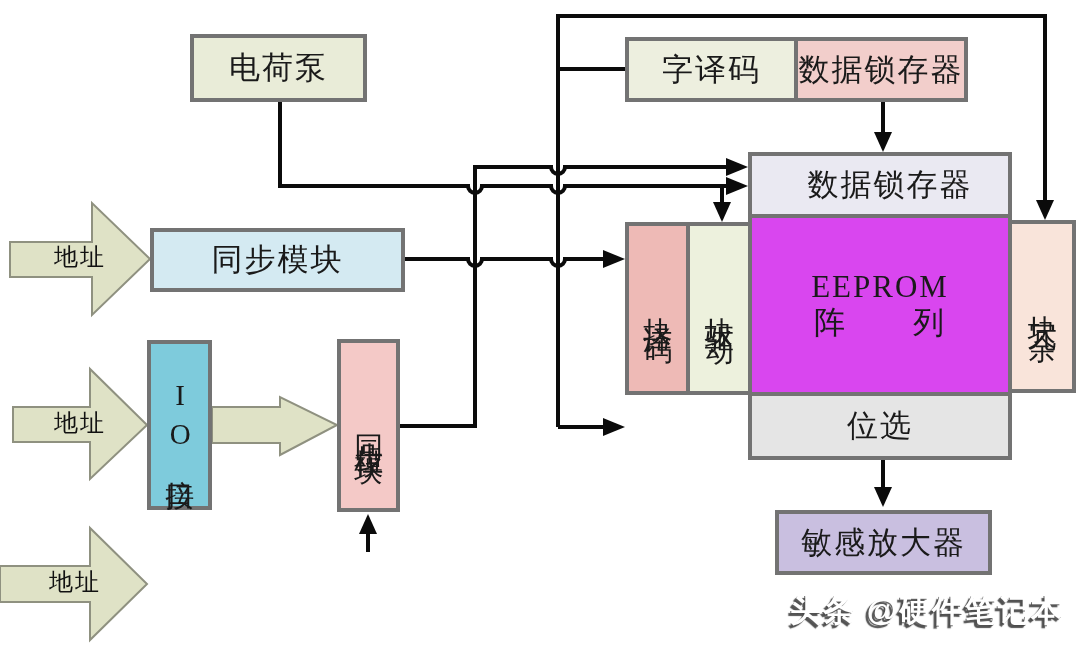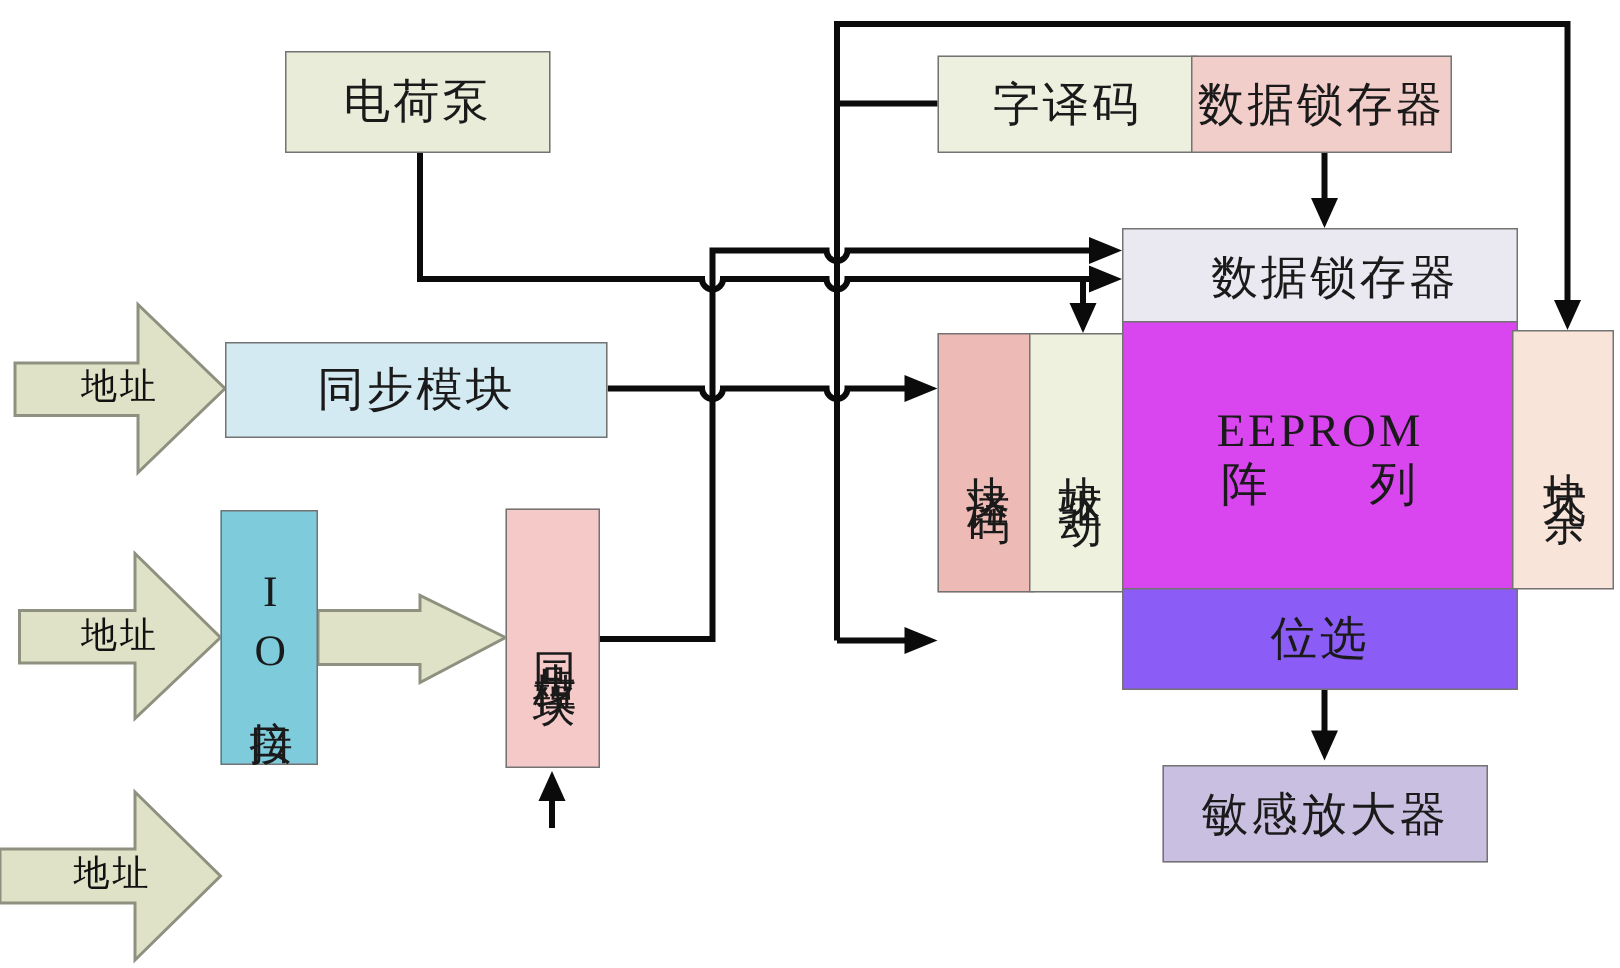"电荷泵" .block { border: 1px solid #737373 -> 4px solid #737373 }
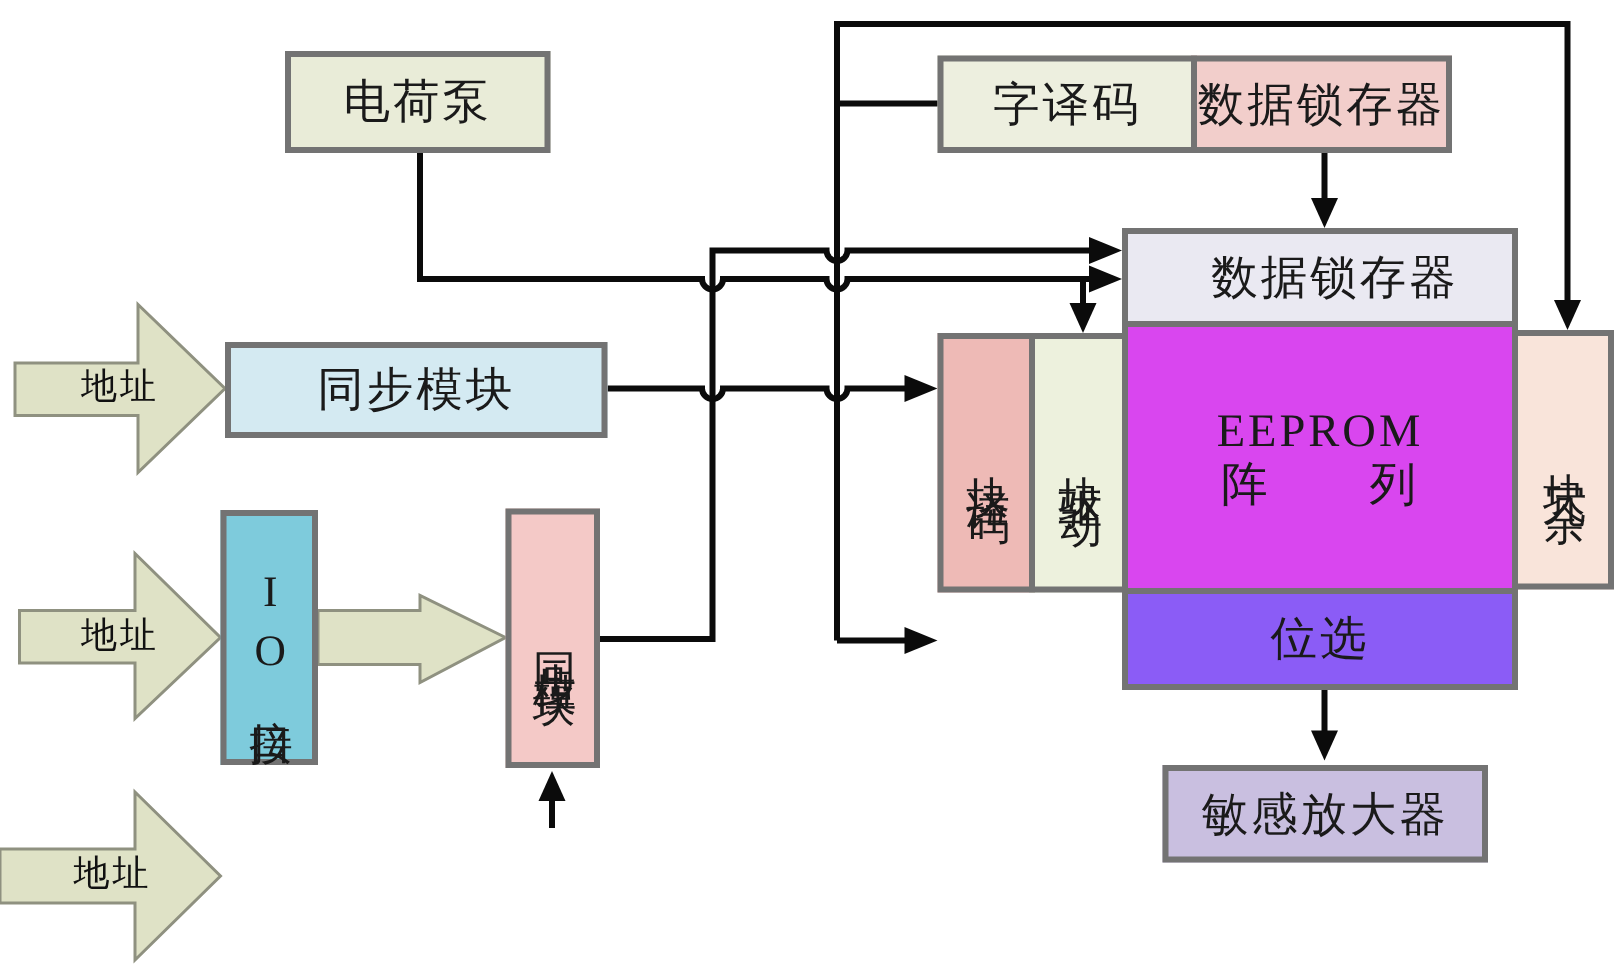"位选" div.block { background: #8b5cf6 -> #e5e5e5 }
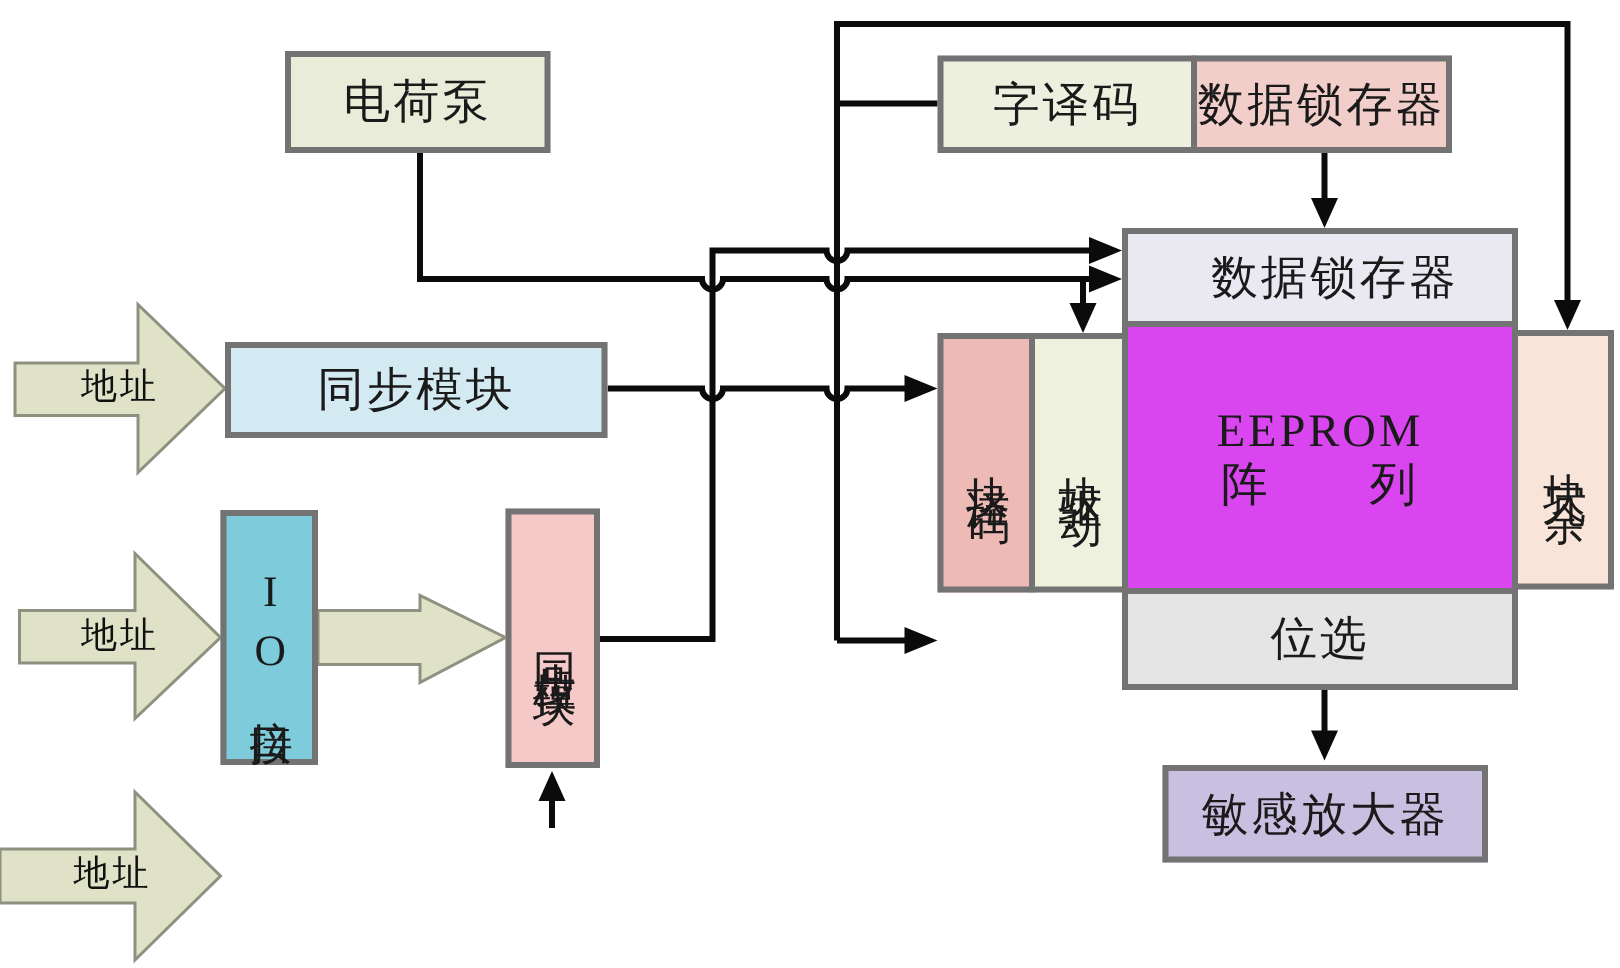"头条 @硬件笔记本" div.watermark { html: none -> <div>头条 @硬件笔记本</div> }
